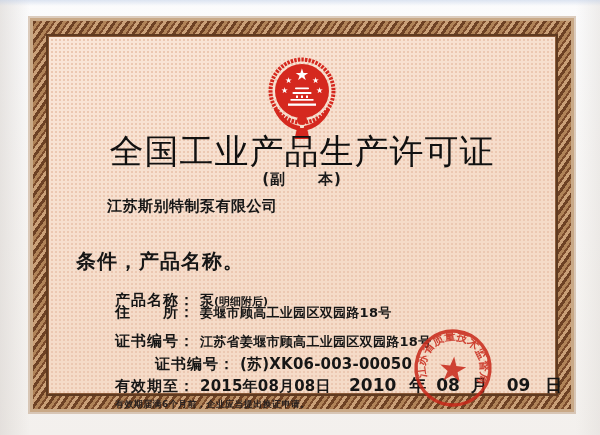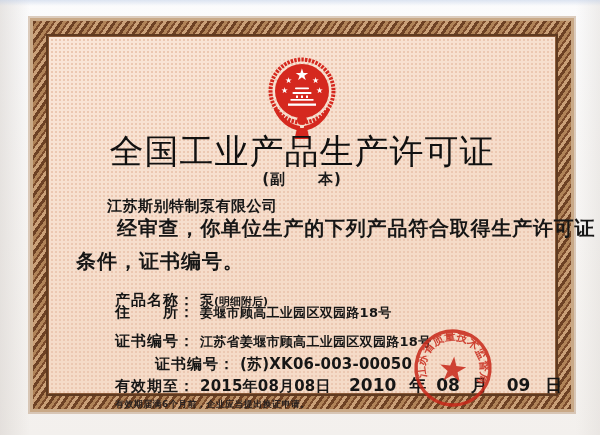"经审查，你单位生产的下列产品符合取得生产许可证" div.stmt1 { html: <div>经审查，你单位生产的下列产品符合取得生产许可证</div> -> none }
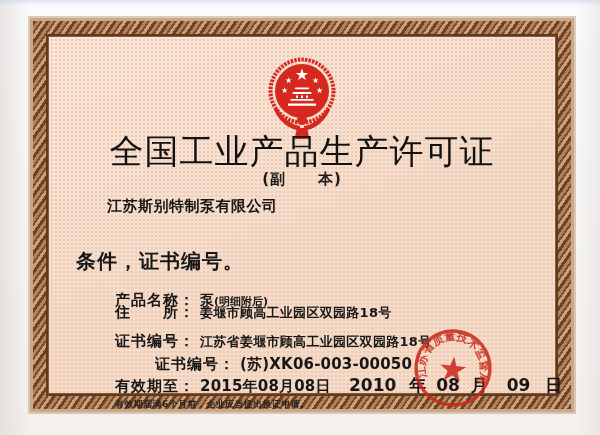"条件，证书编号。" div.stmt2 { text: 证书编号 -> 产品名称 }
